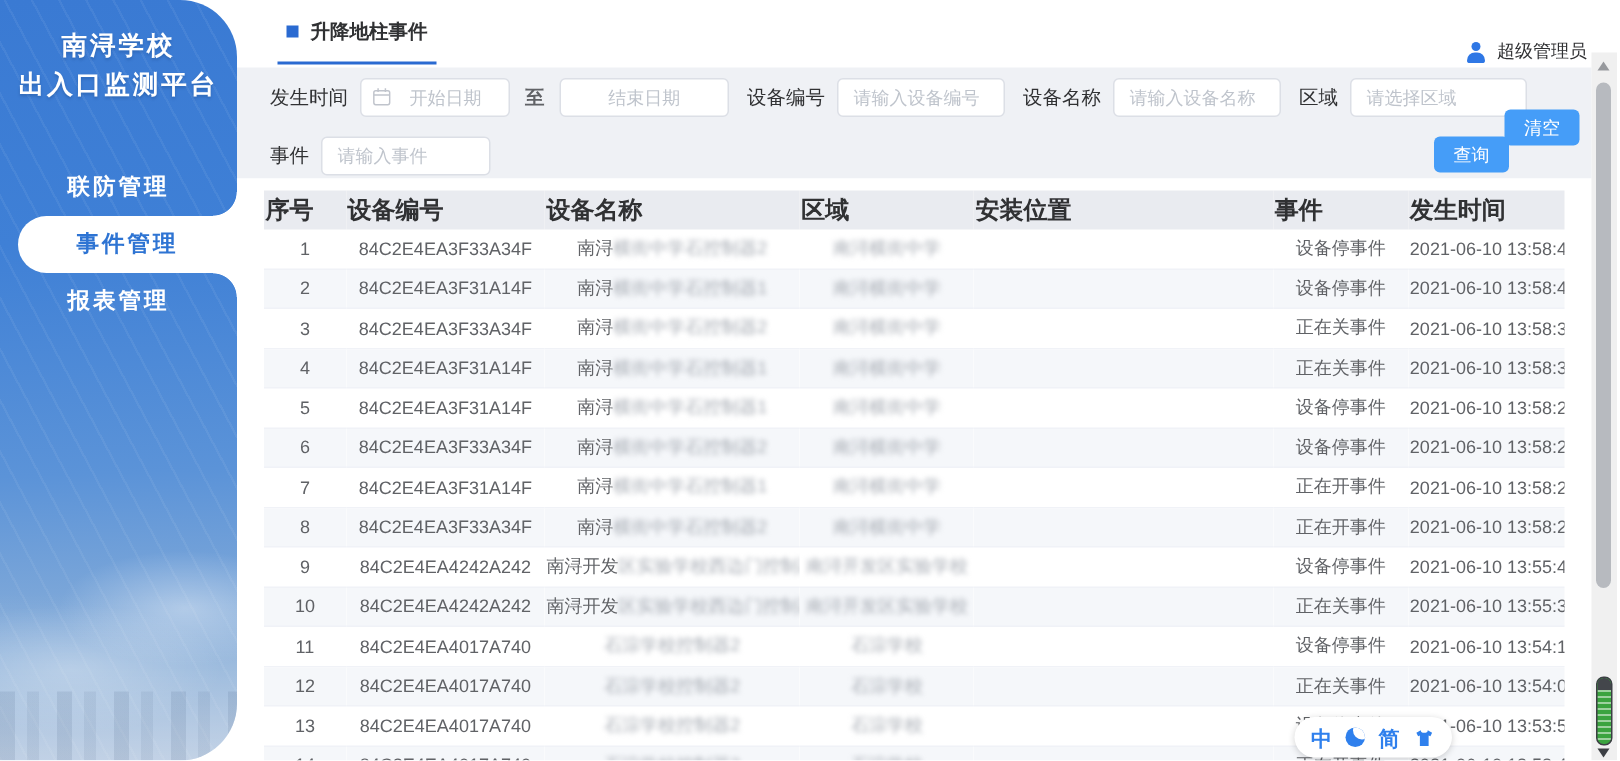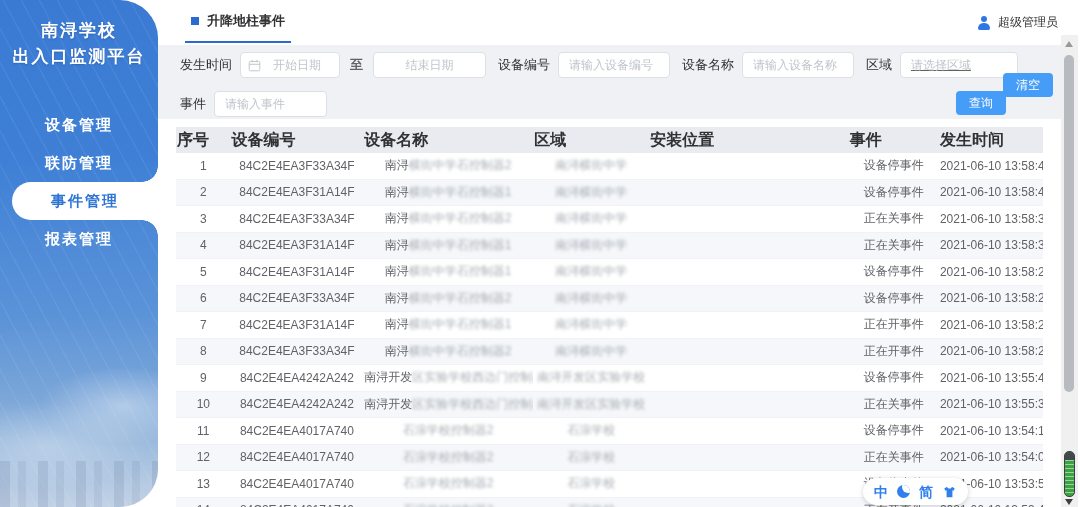"超级管理员" .user { top: 0 -> 12px }
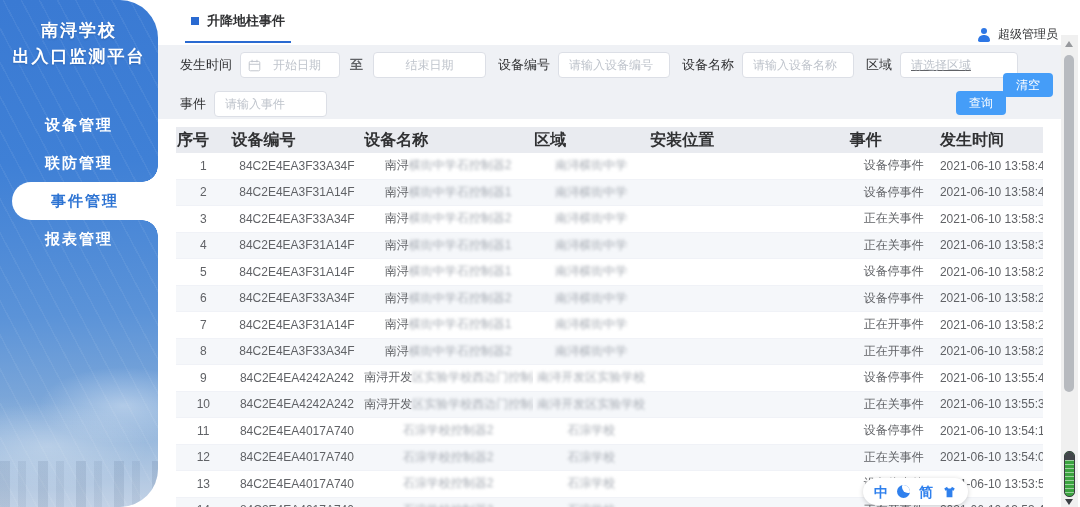"请选择区域" input.finput { text-decoration: underline -> none }
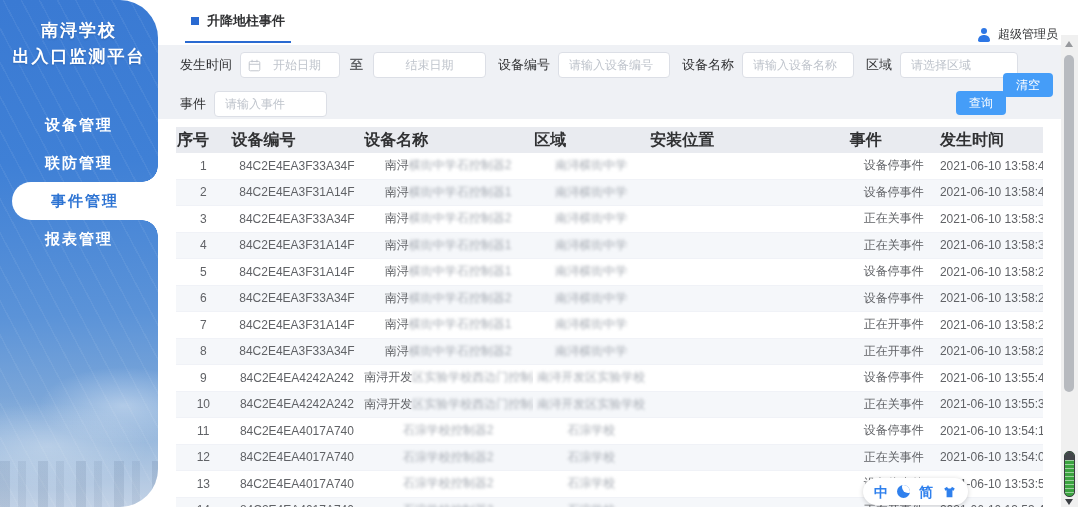"设备管理" div.nav-item { html: <div> <span>设备管理</span> </div> -> none }
